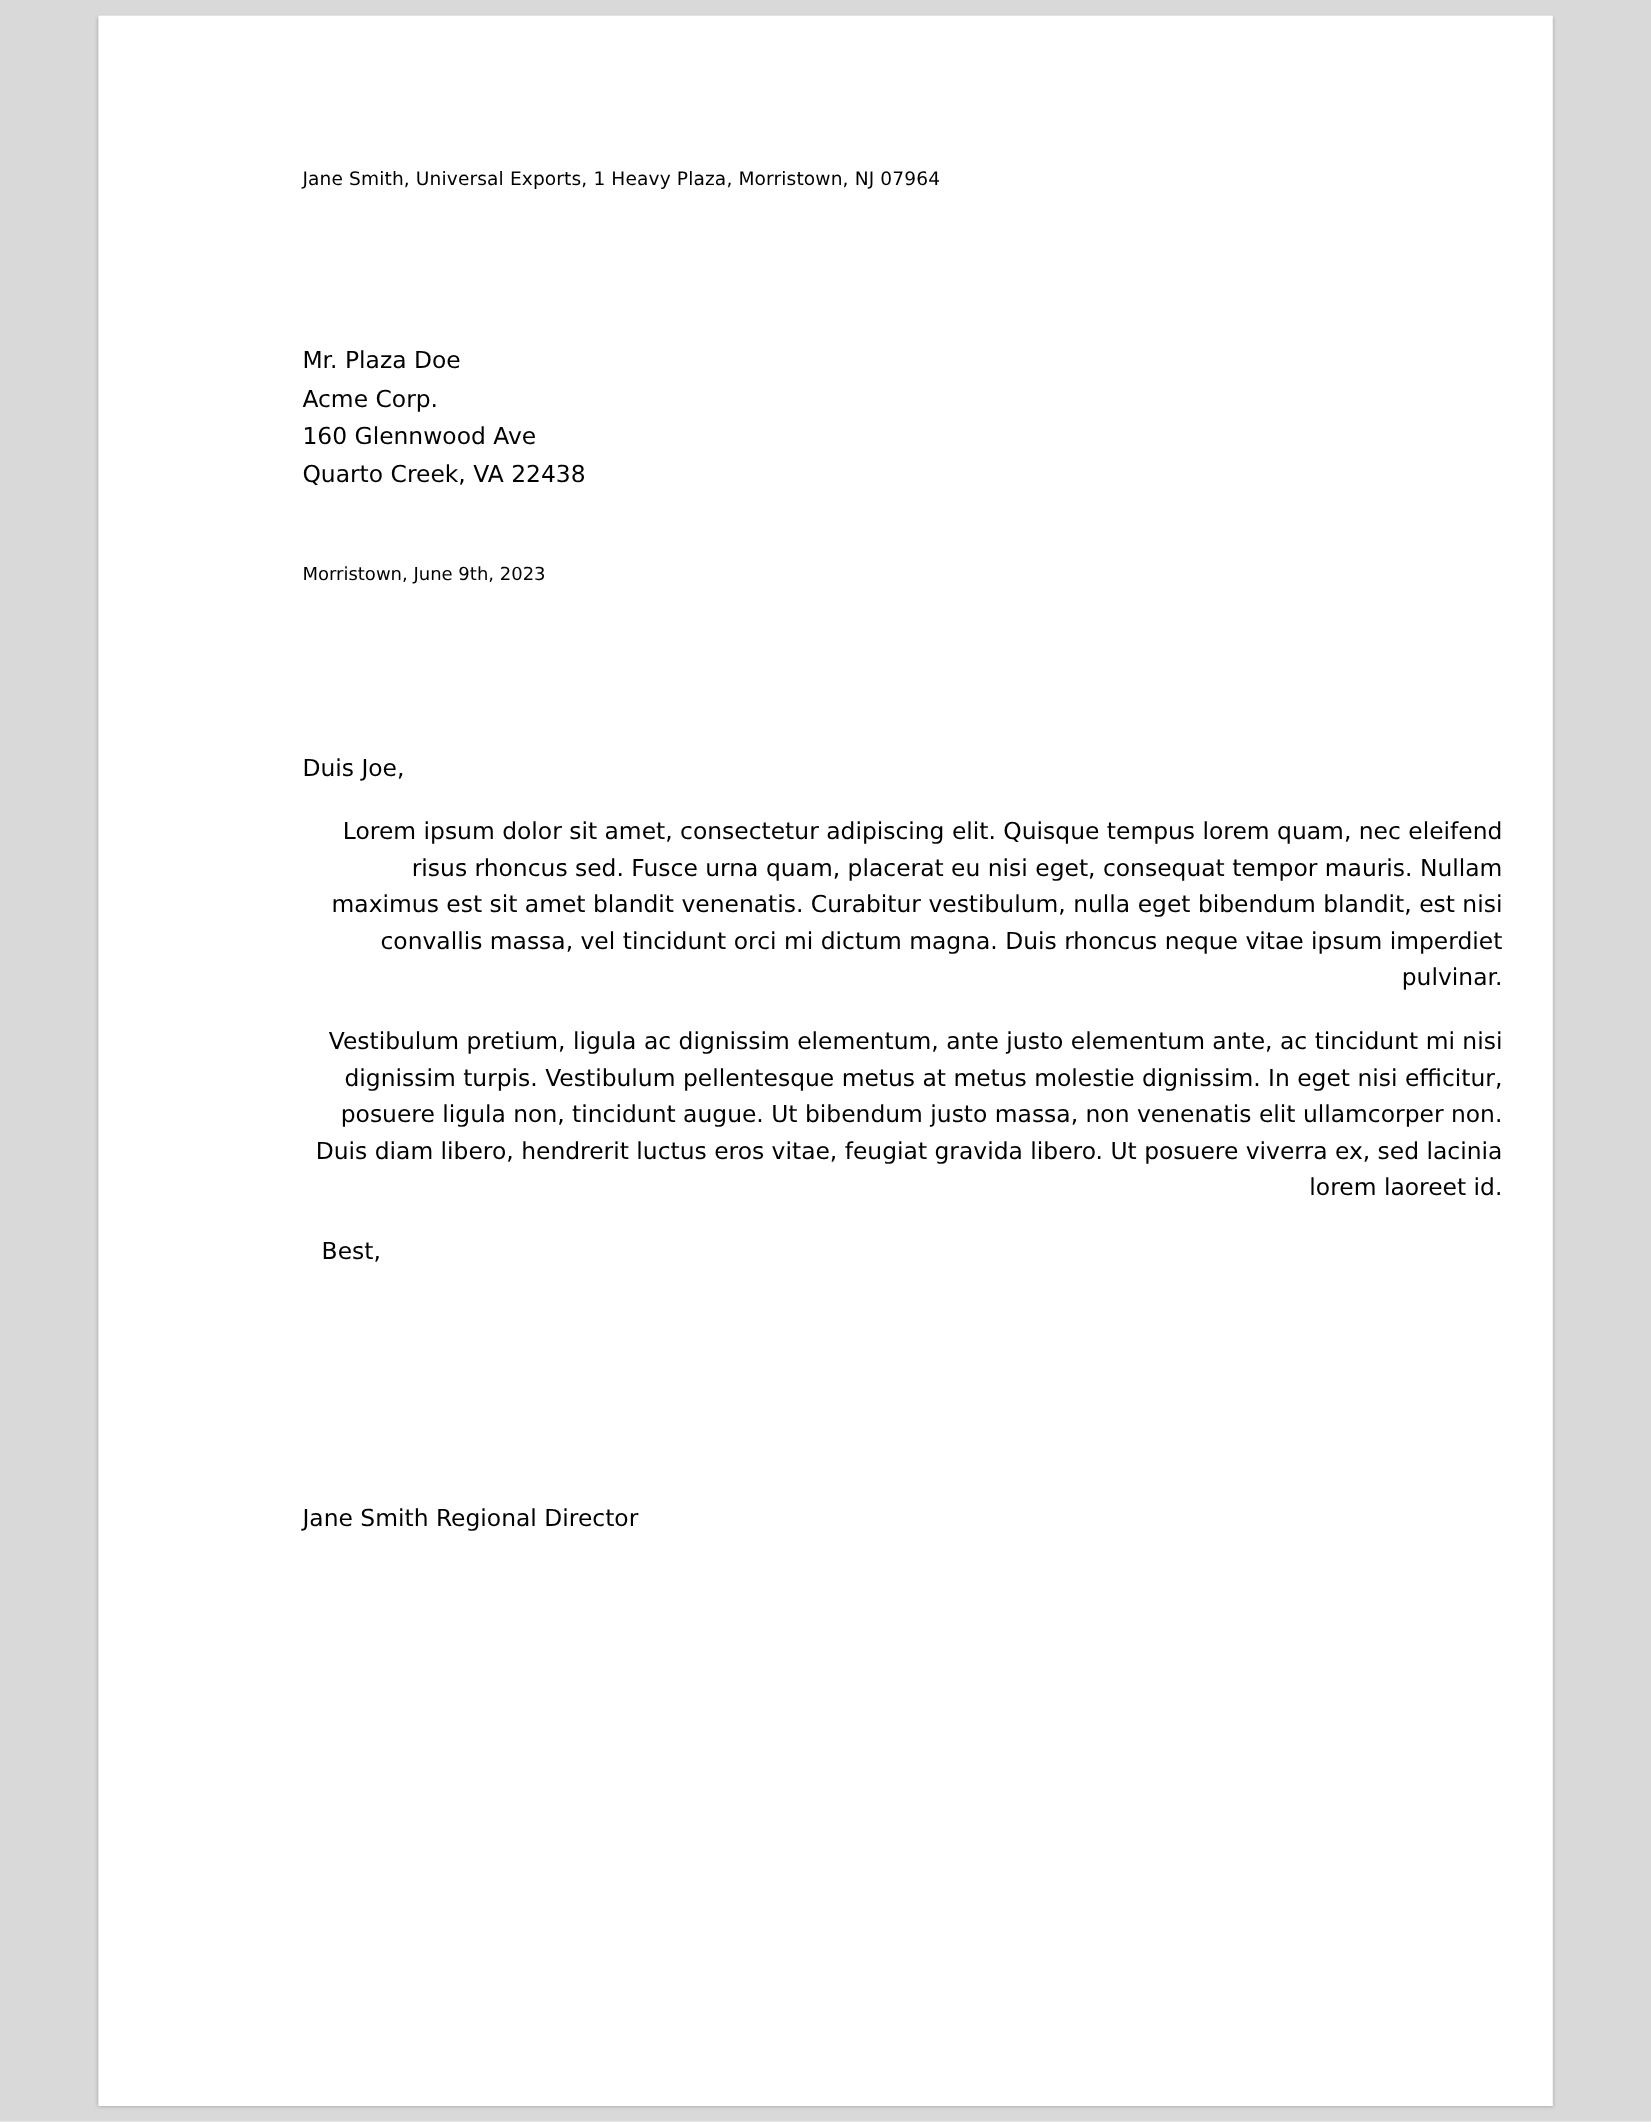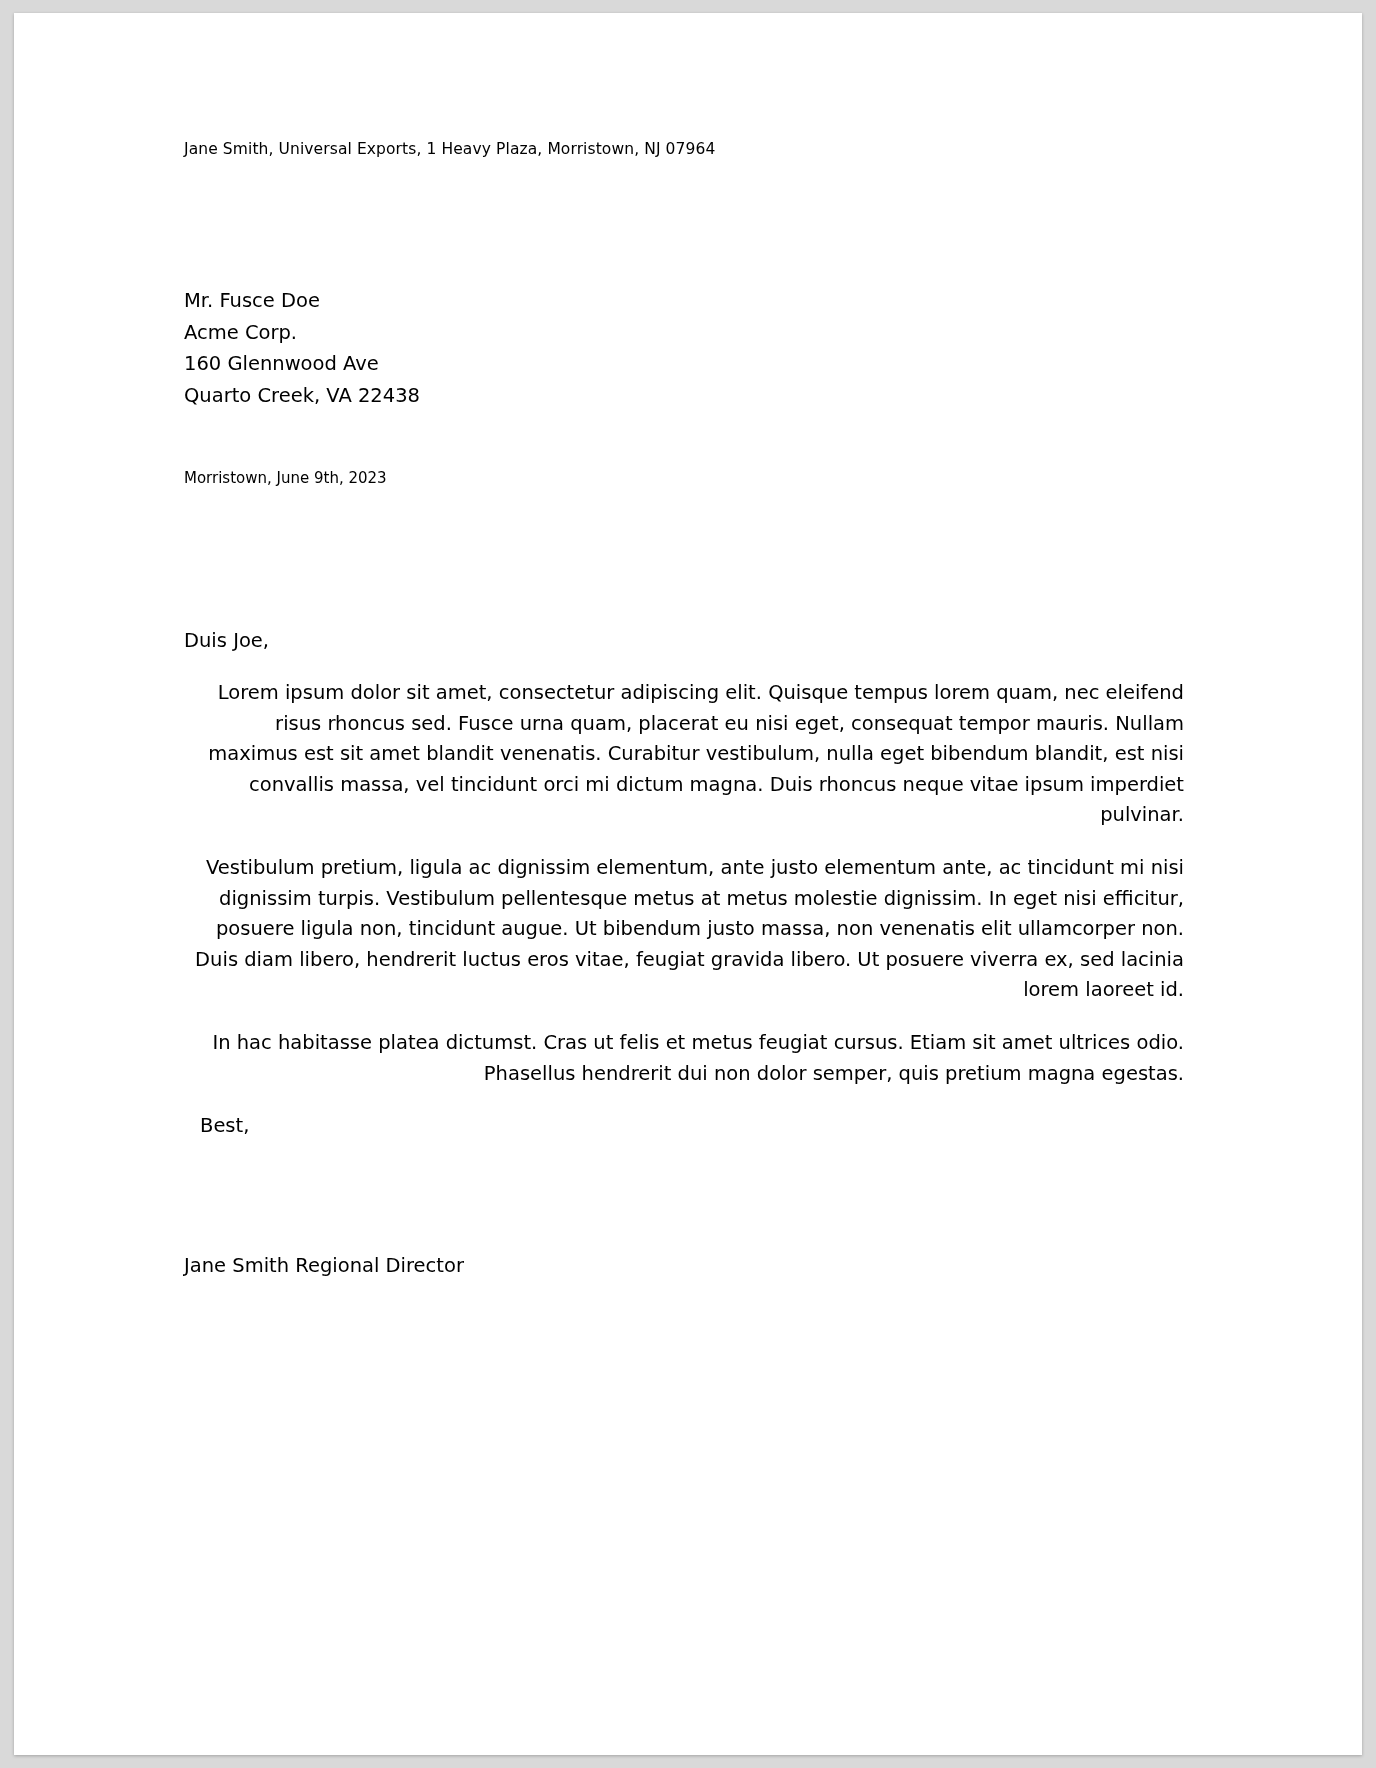"Jane Smith, Universal Exports, 1" .page { width: 1348px -> 1212px }
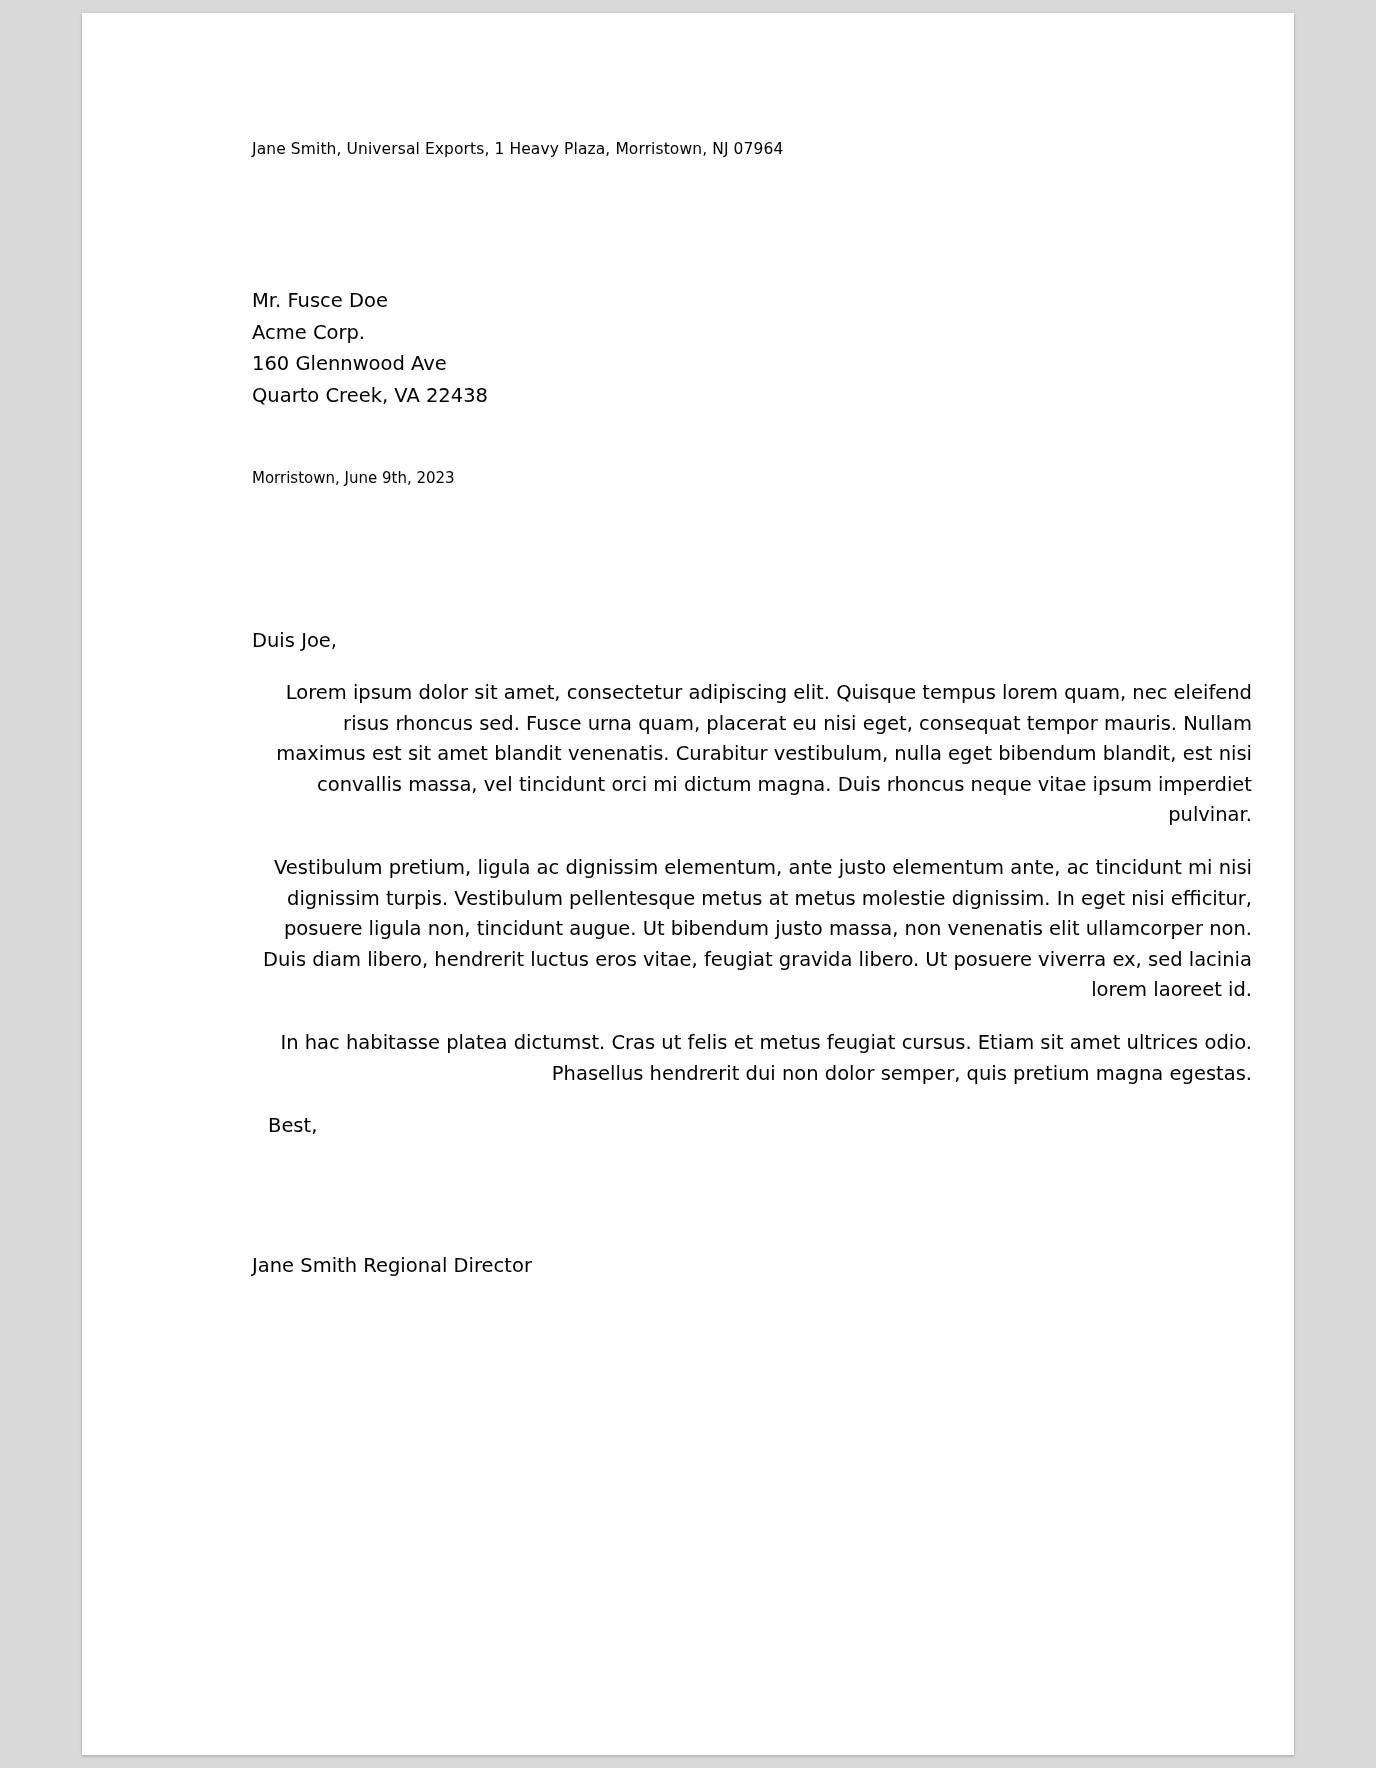"Mr. Fusce Doe" div { text: Fusce -> Plaza }
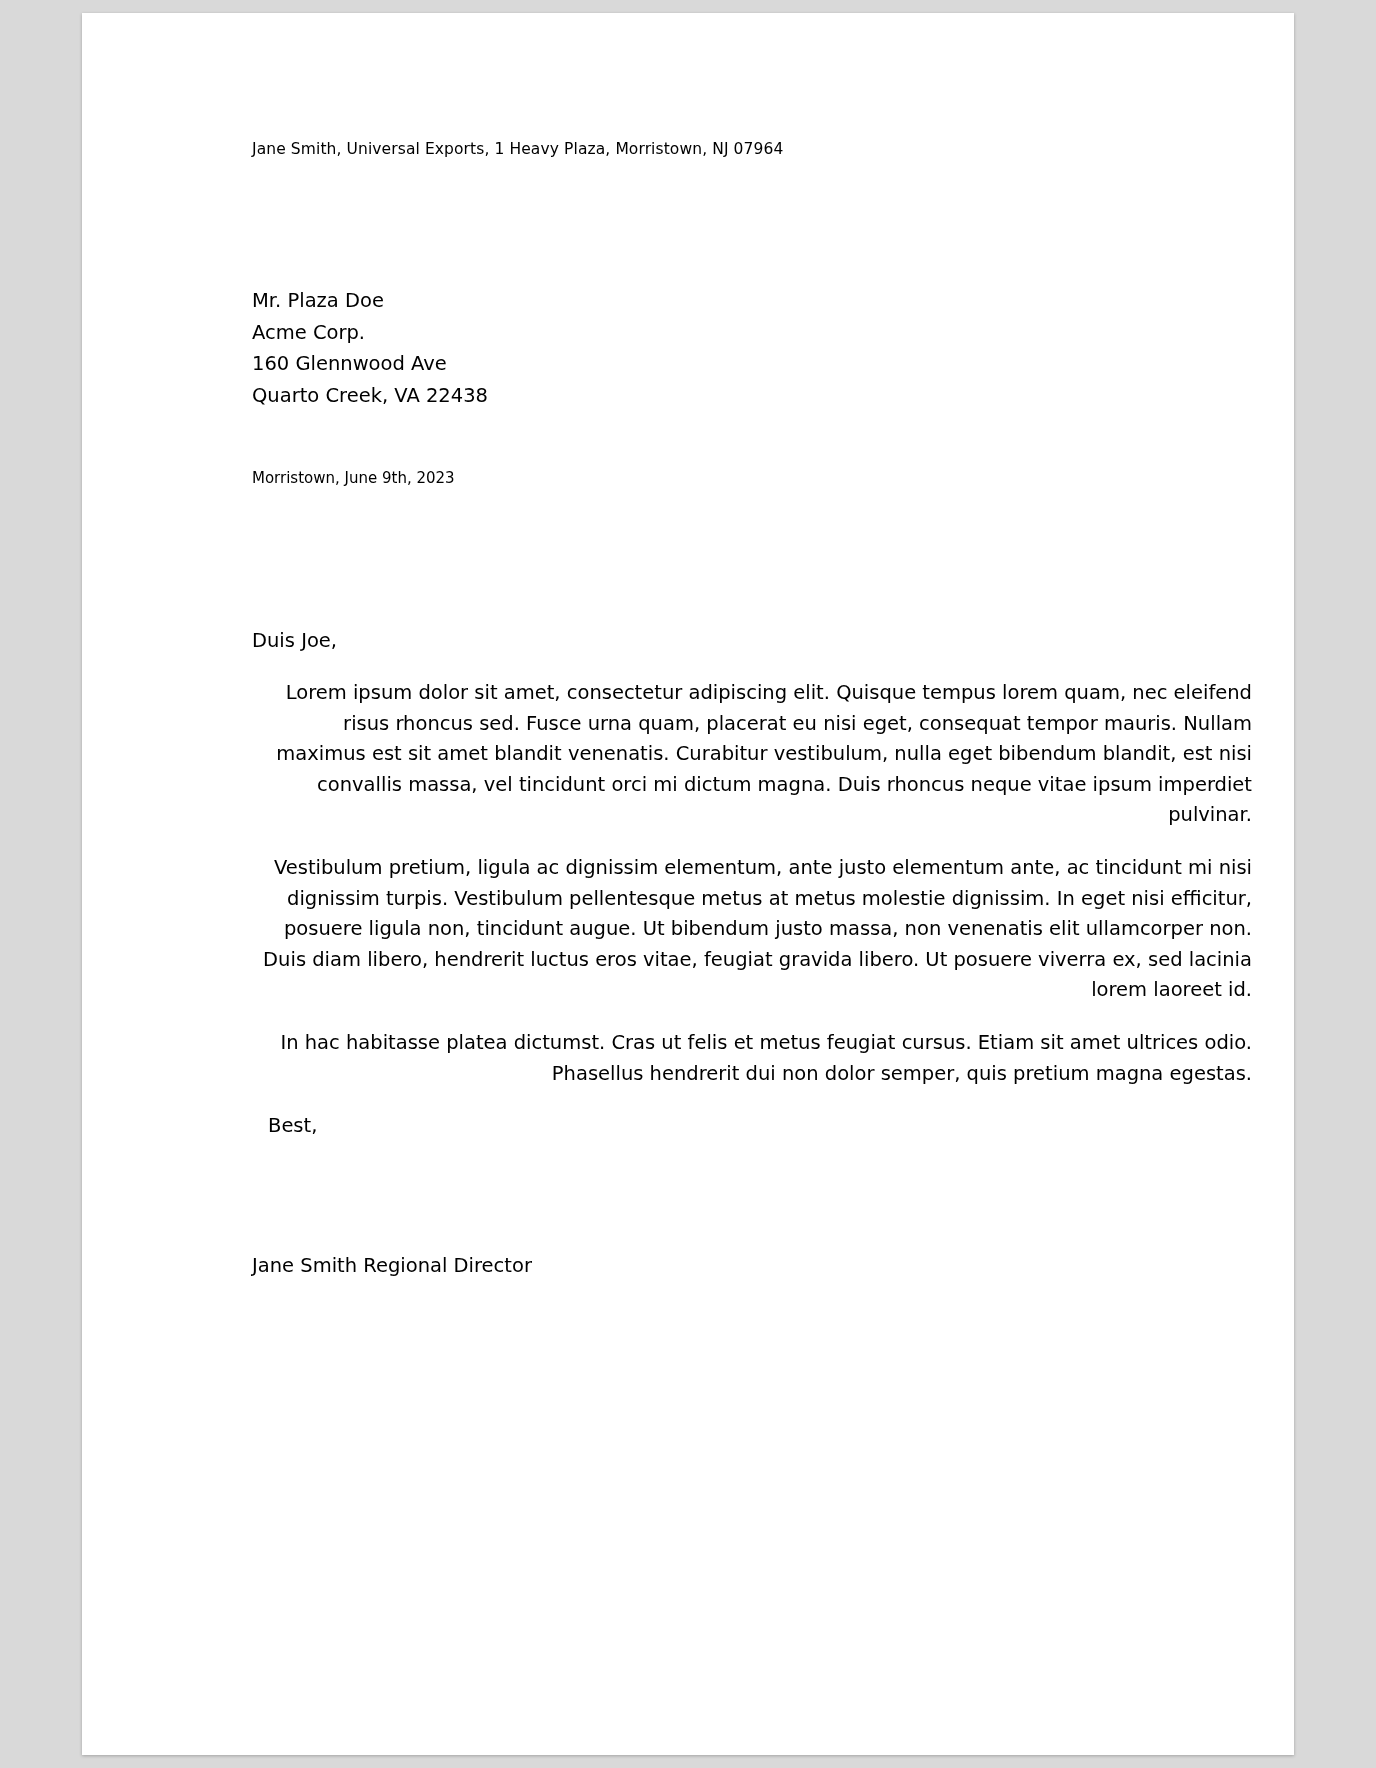"In hac habitasse platea dictumst." p.para { html: <p>In hac habitasse platea dictumst. Cras ut felis et metus feugiat cursus. Etiam sit amet ultrices odio. Phasellus hendrerit dui non dolor semper, quis pretium magna egestas.</p> -> none }
